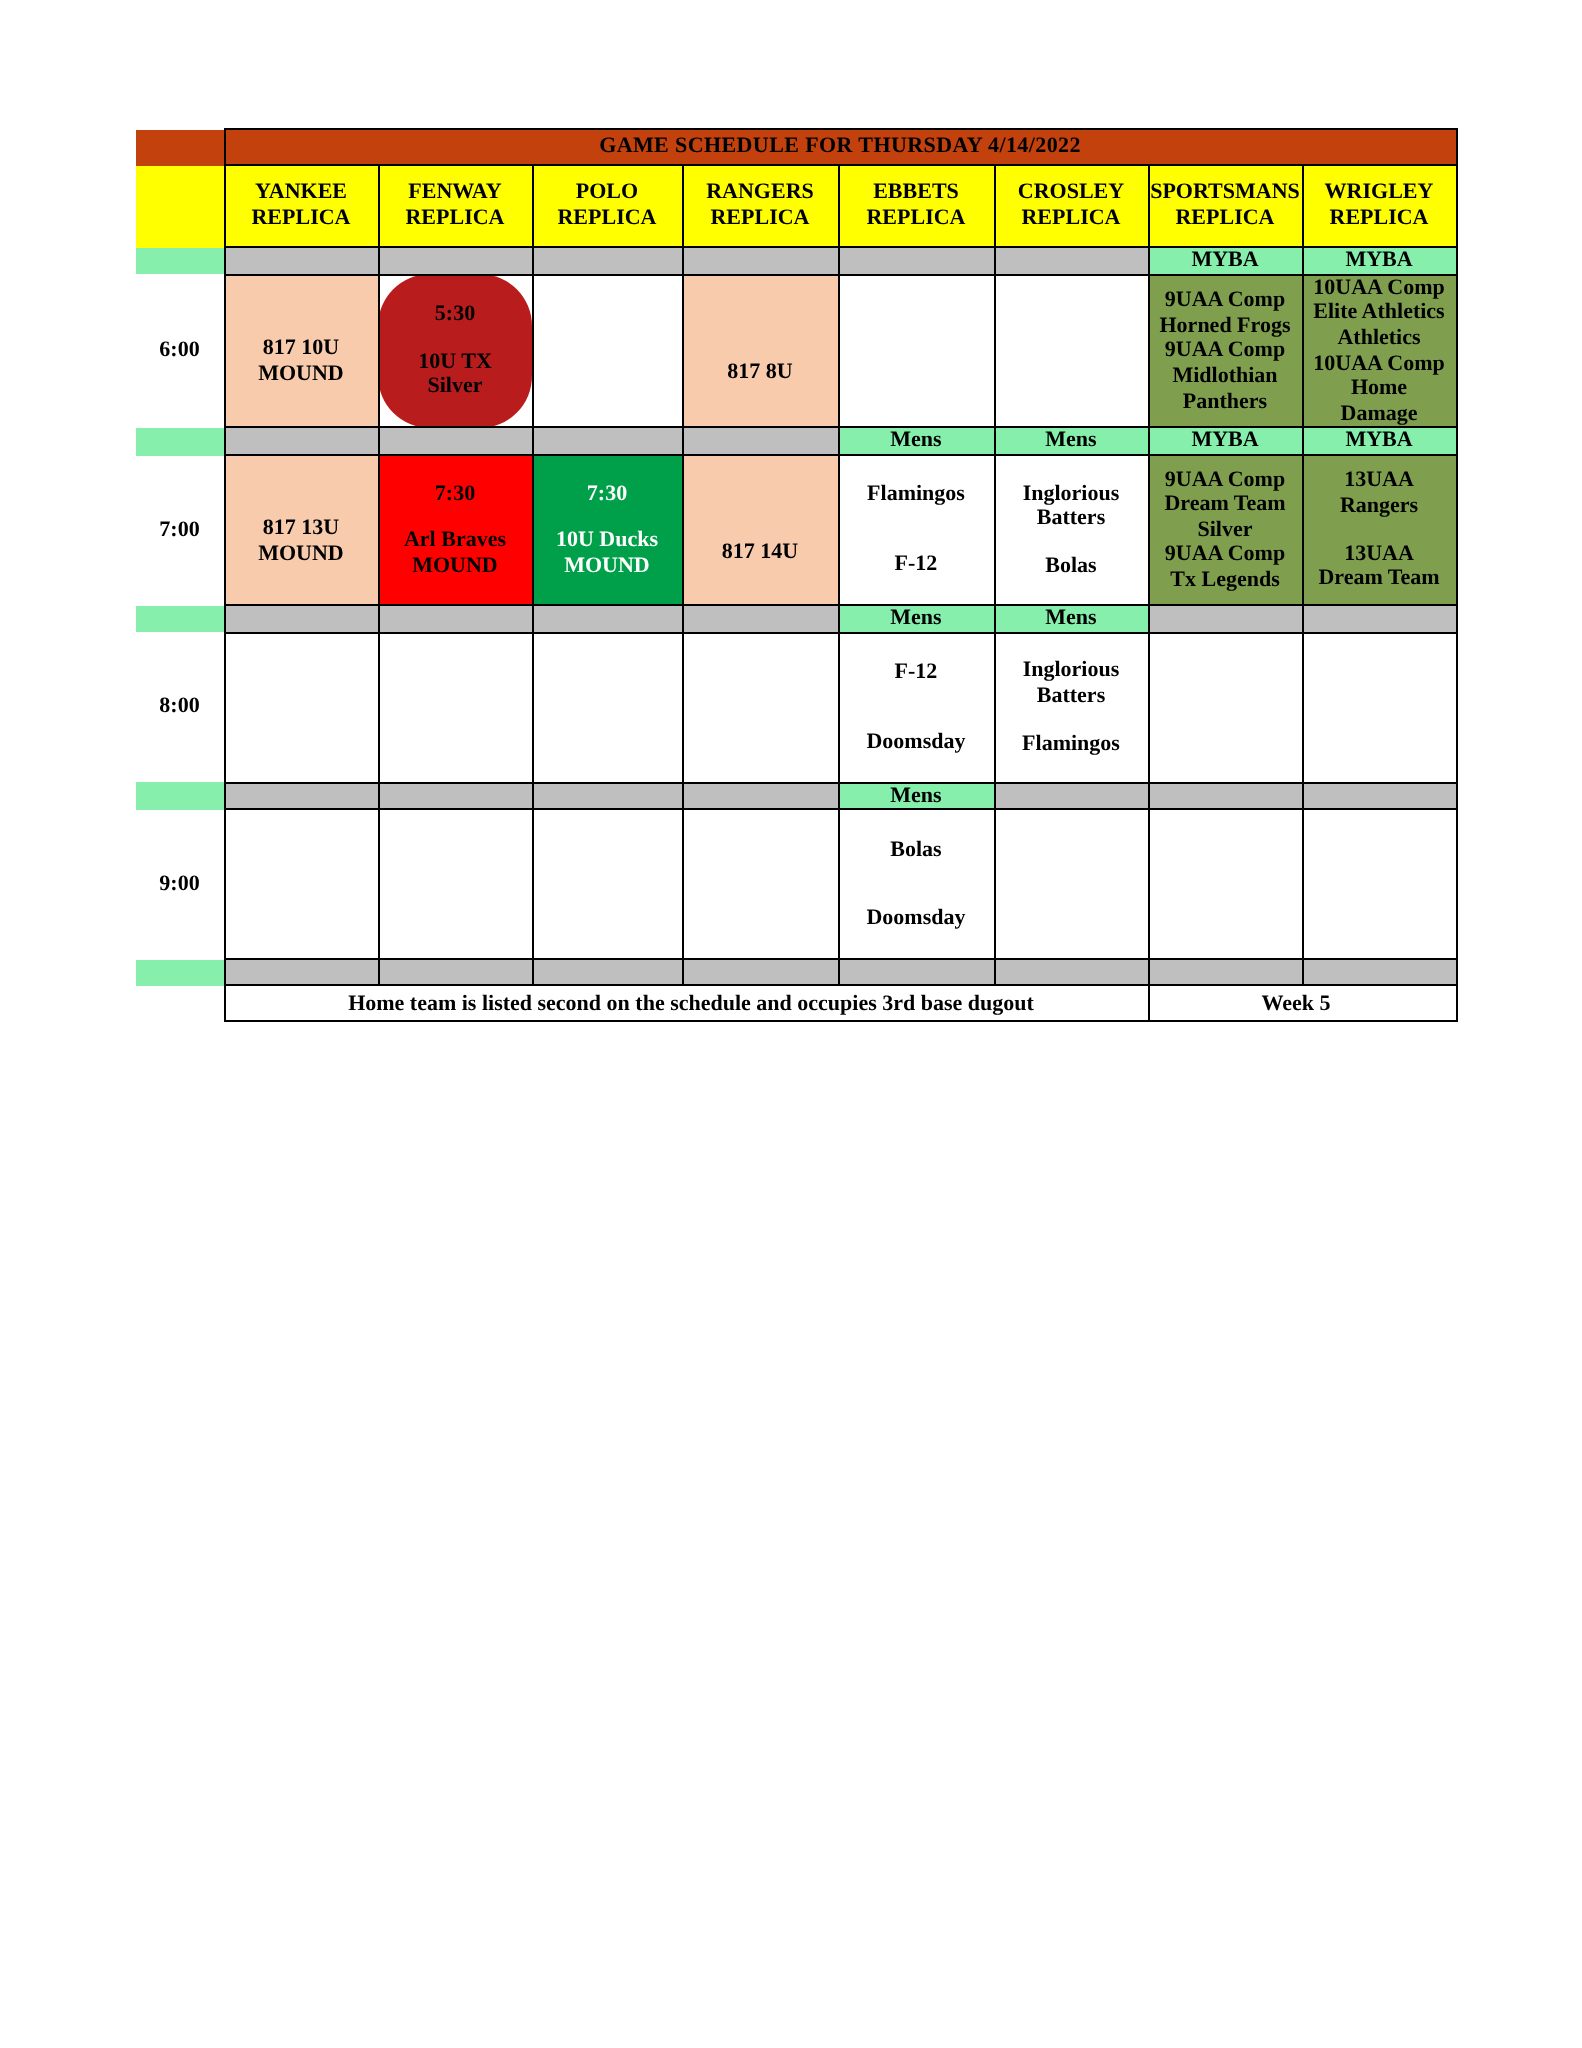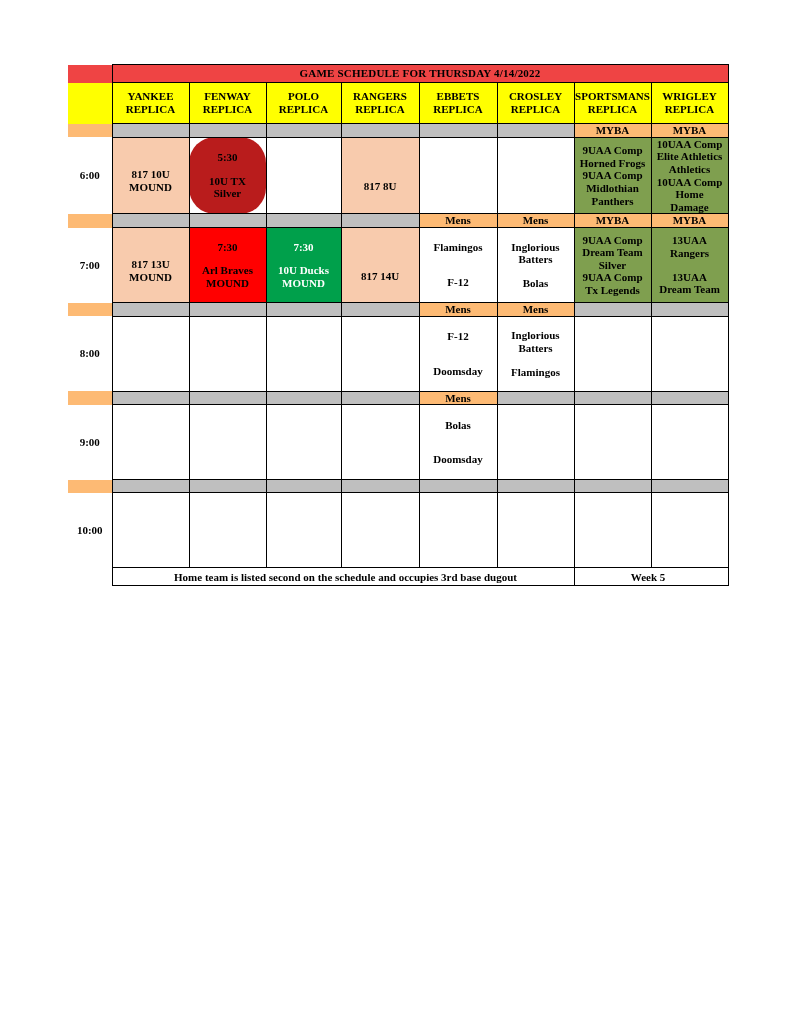"GAME SCHEDULE FOR THURSDAY 4/14/2022" .title-row td { background: #ef4444 -> #c2410c }
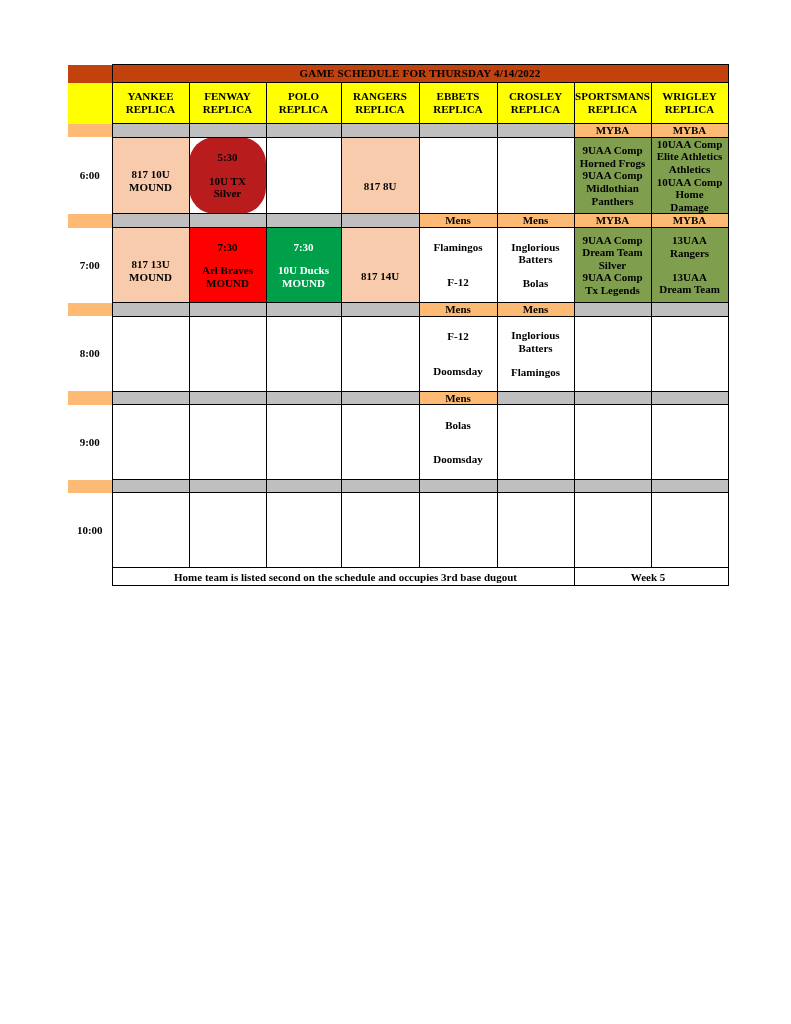"MYBA" .strip-row td { background: #fdba74 -> #86efac }
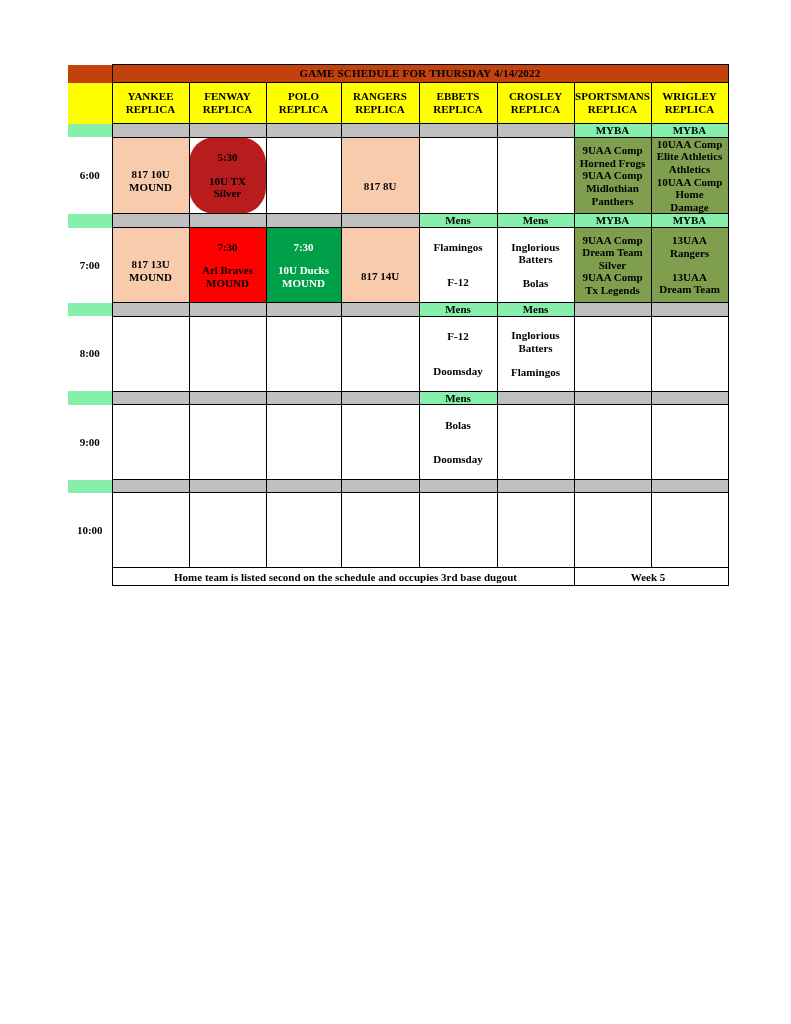"10:00" tr.body-row { html: <tr> <td>10:00</td> <td> <span></span> </td> <td> <span></span> </td> <td> <span></span> </td> <td> <span></span> </td> <td> <span></span> </td> <td> <span></span> </td> <td> <span></span> </td> <td> <span></span> </td> </tr> -> none }
